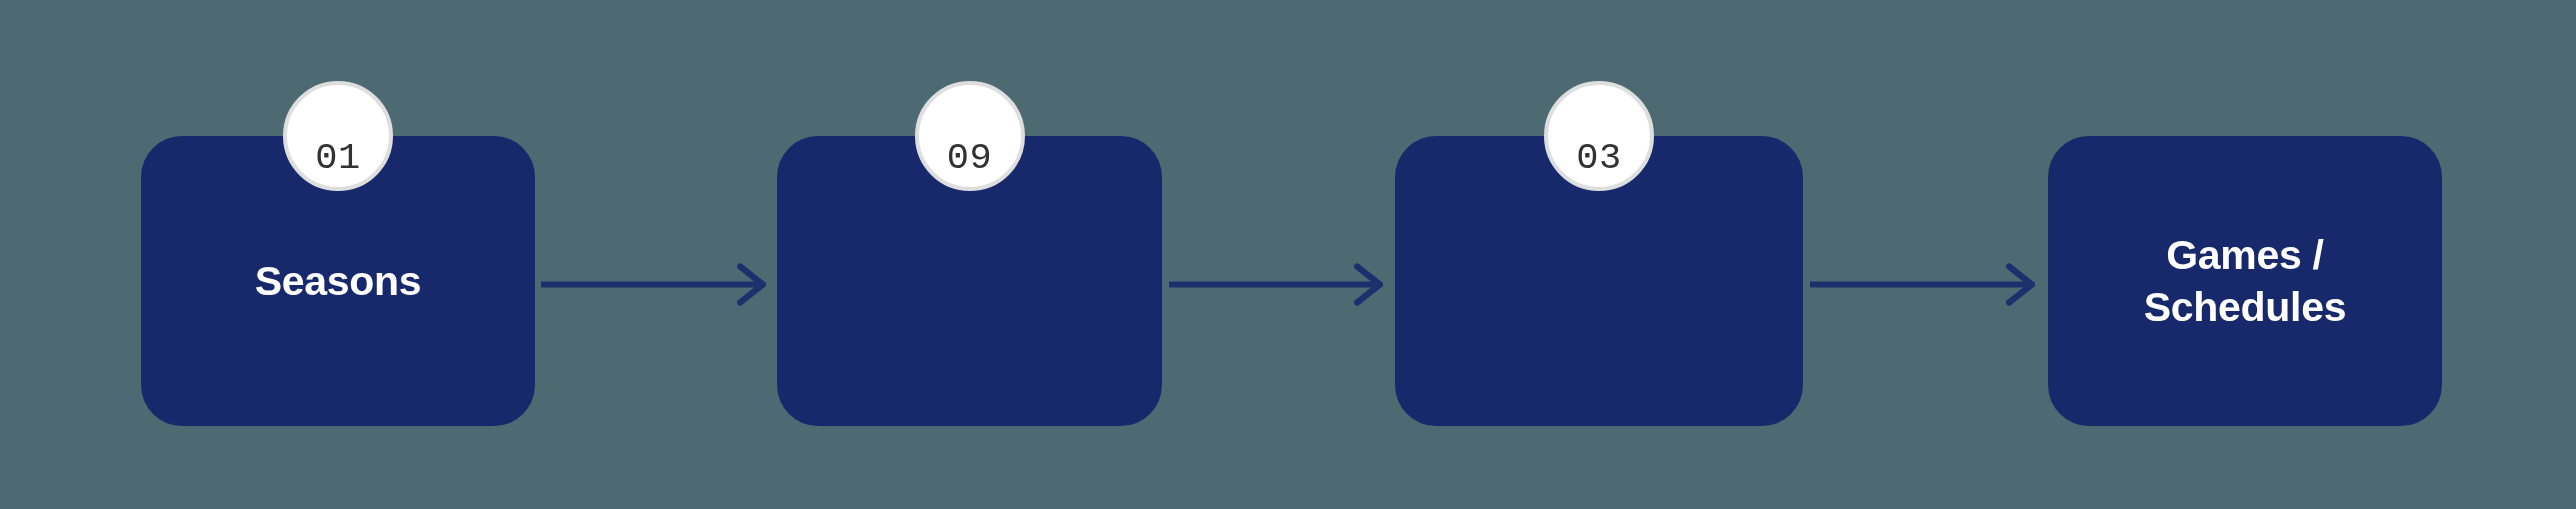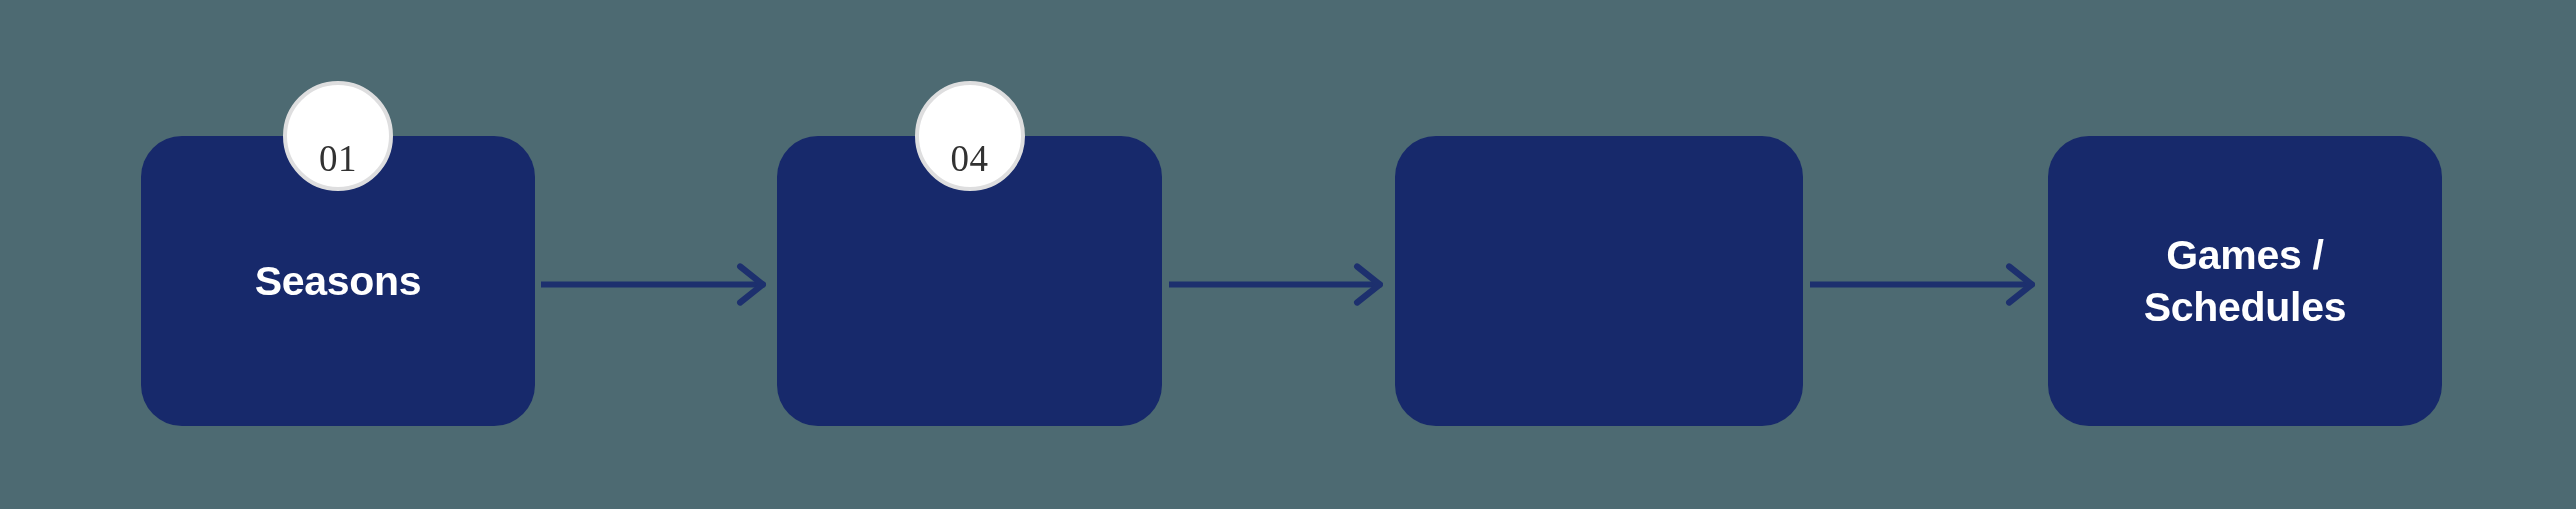"01" .badge-number { font-family: Liberation Serif, serif -> Liberation Mono, monospace }
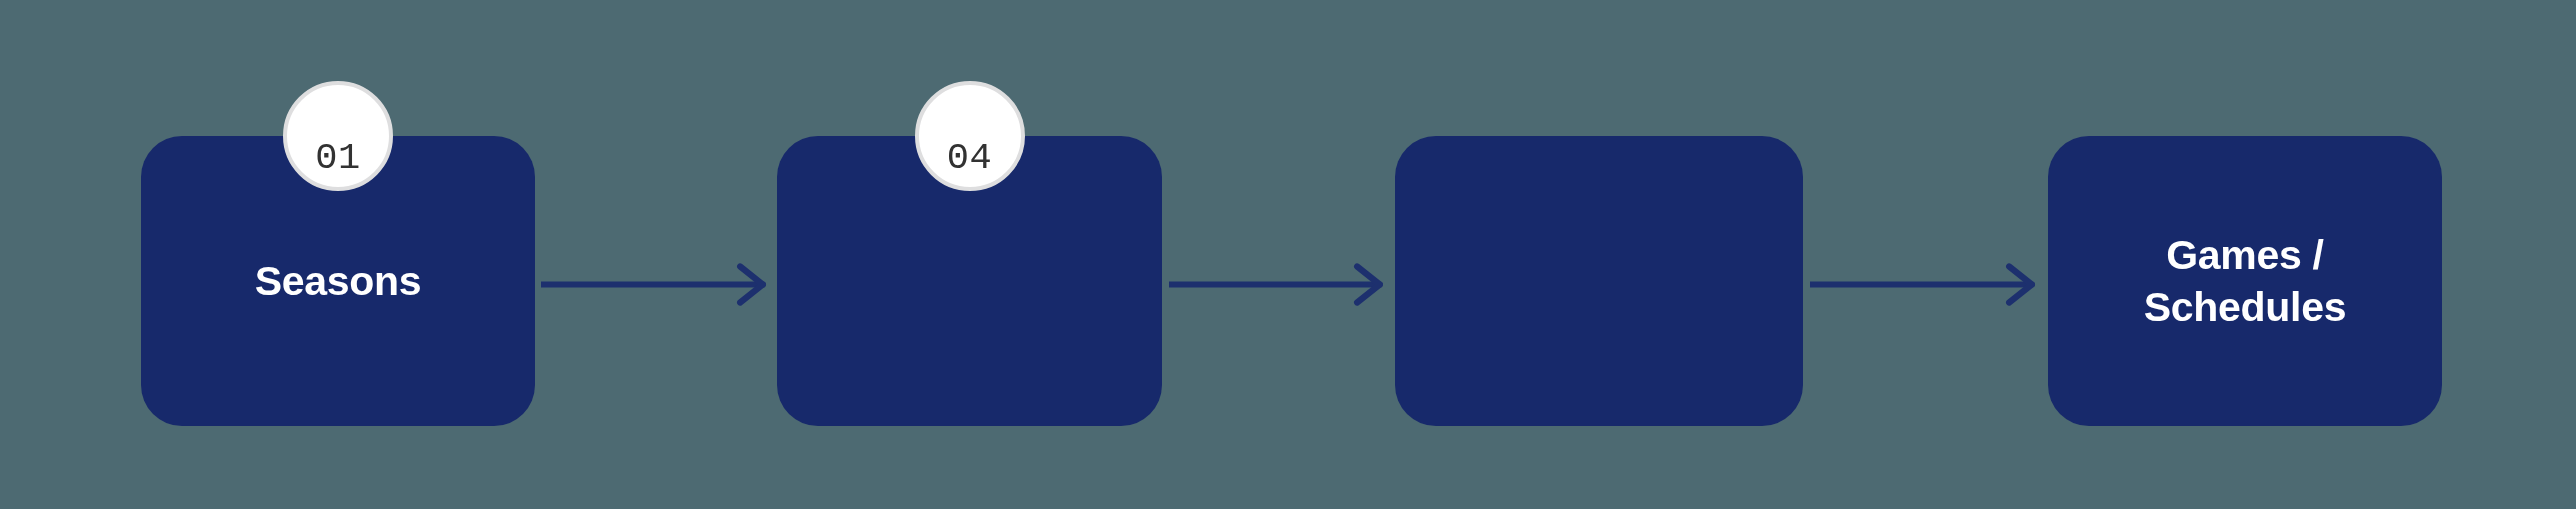"04" span.badge-number { text: 04 -> 09 }
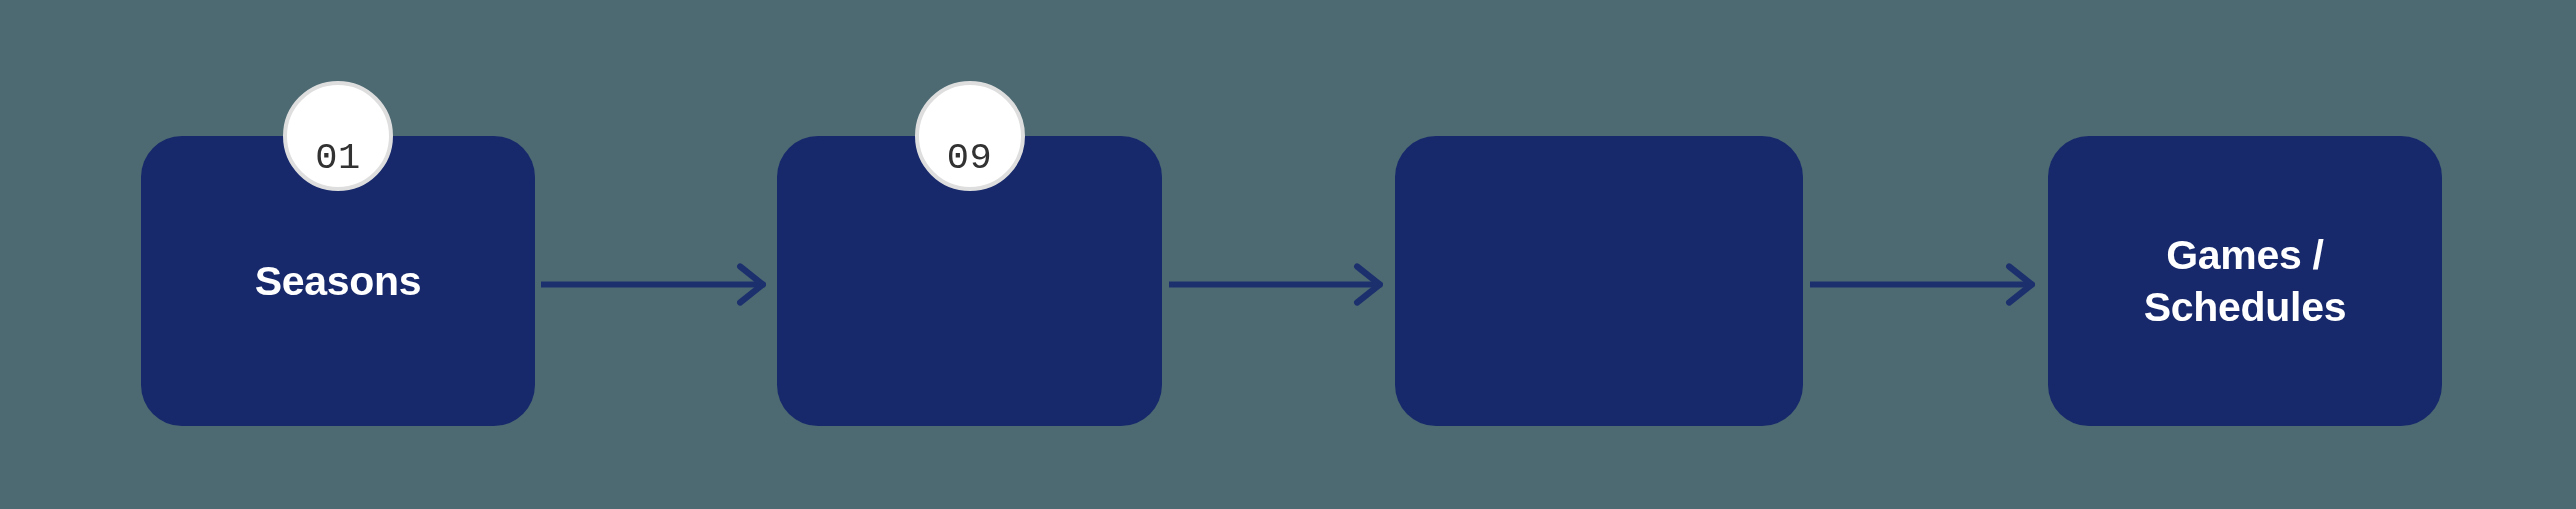"03" div.badge { html: none -> <div> <span>03</span> </div> }
